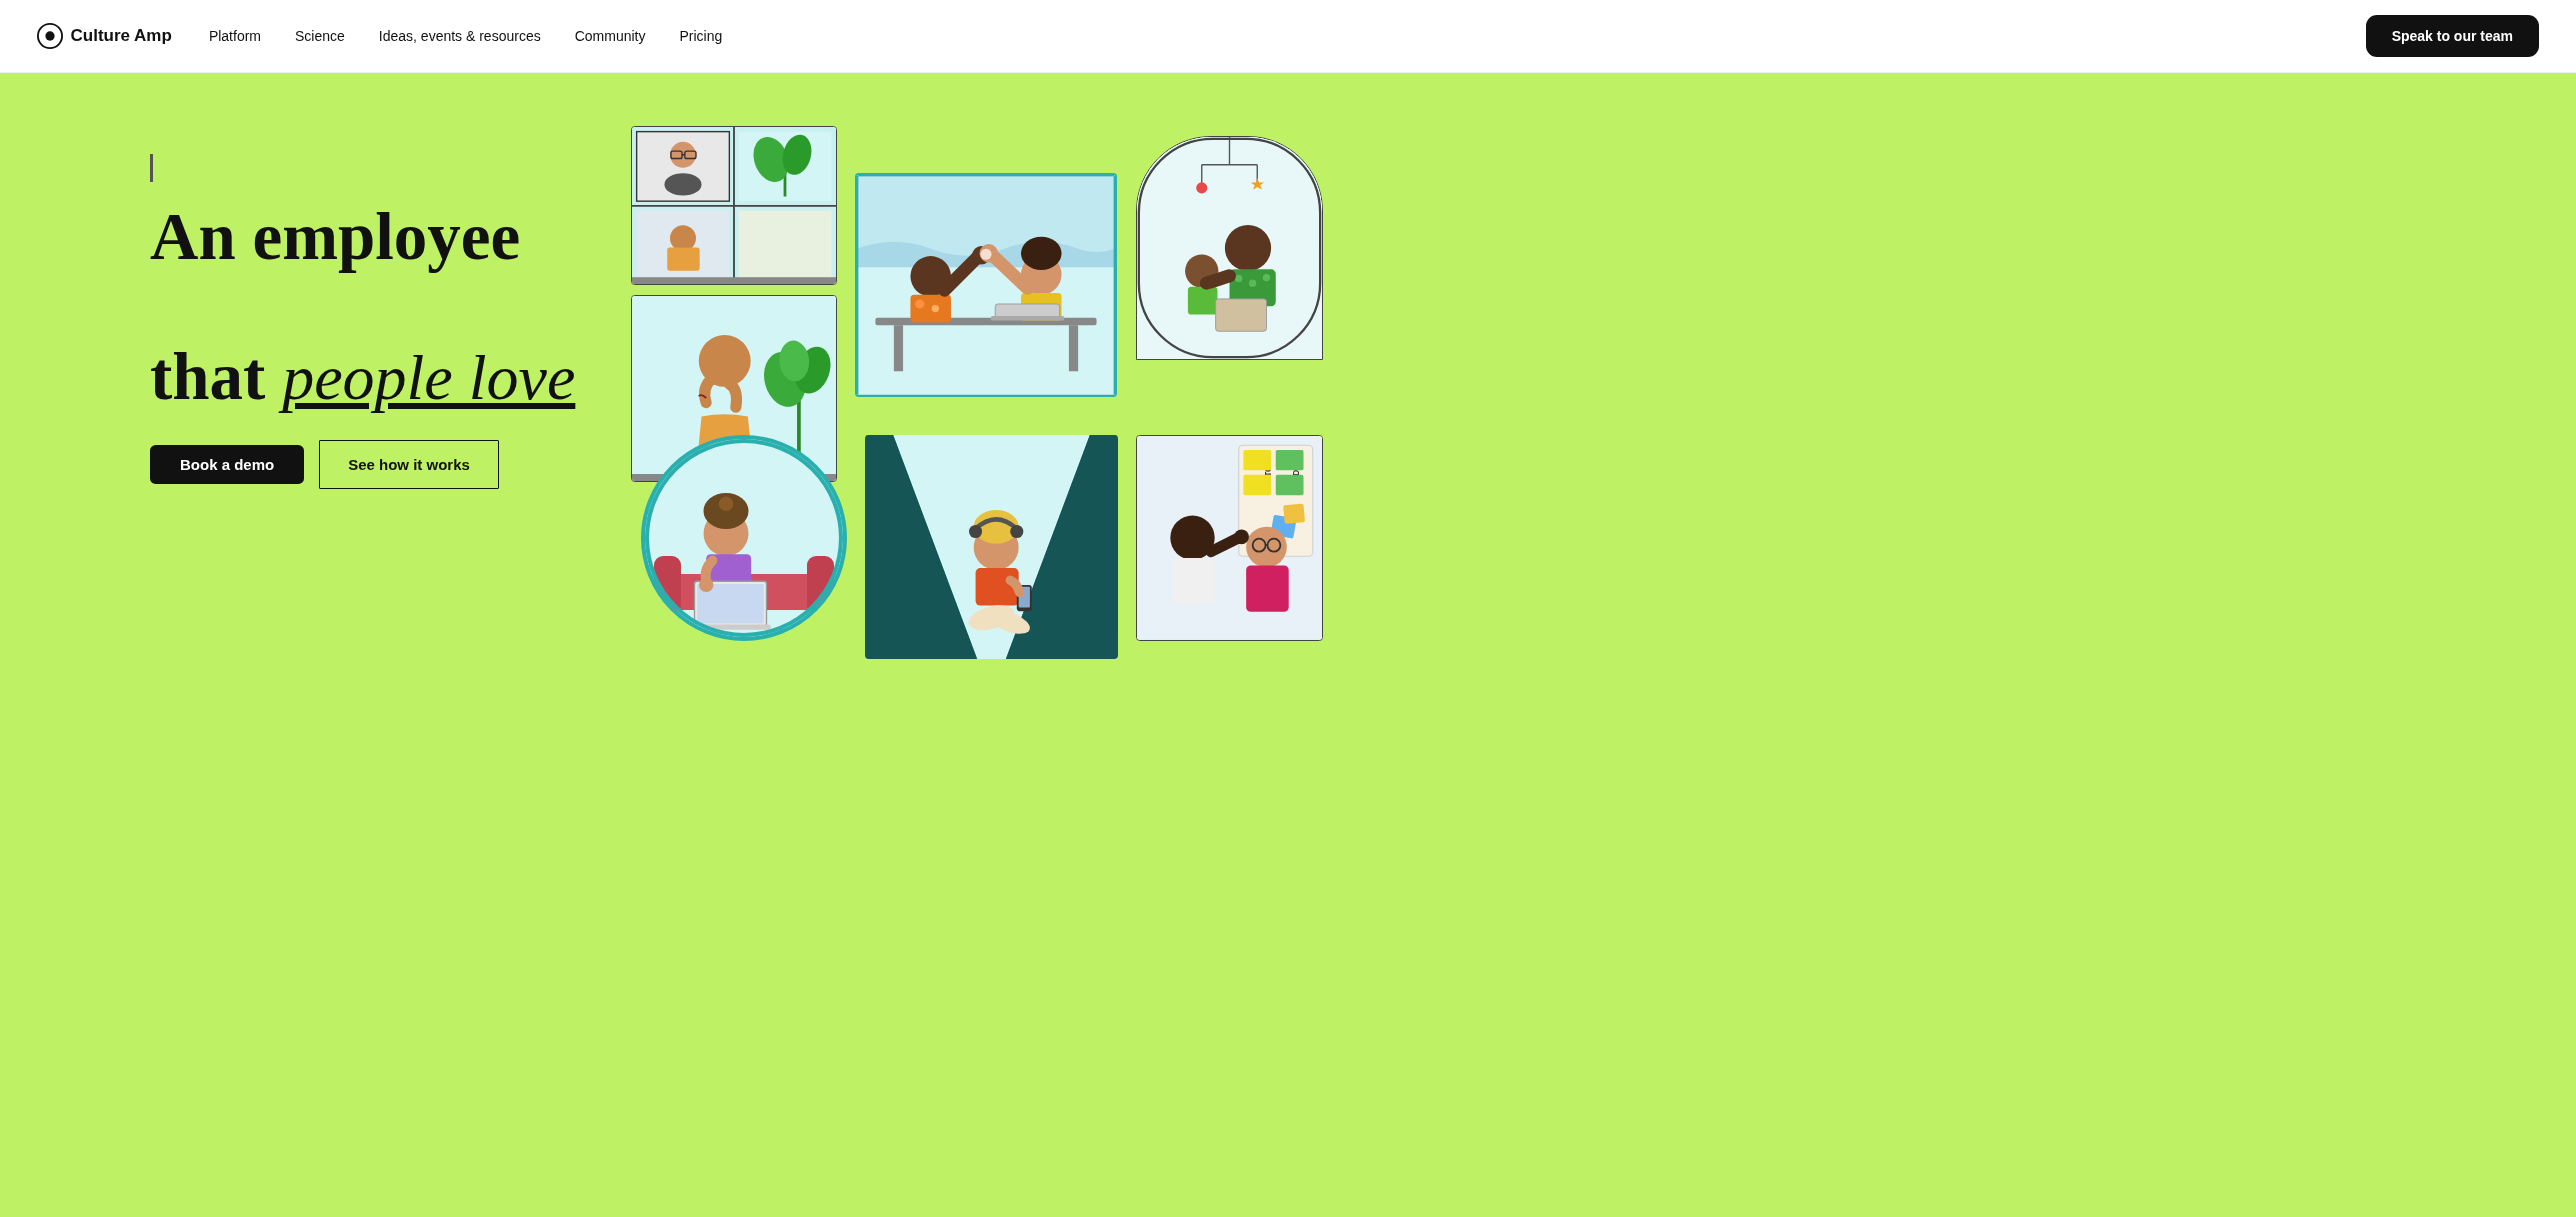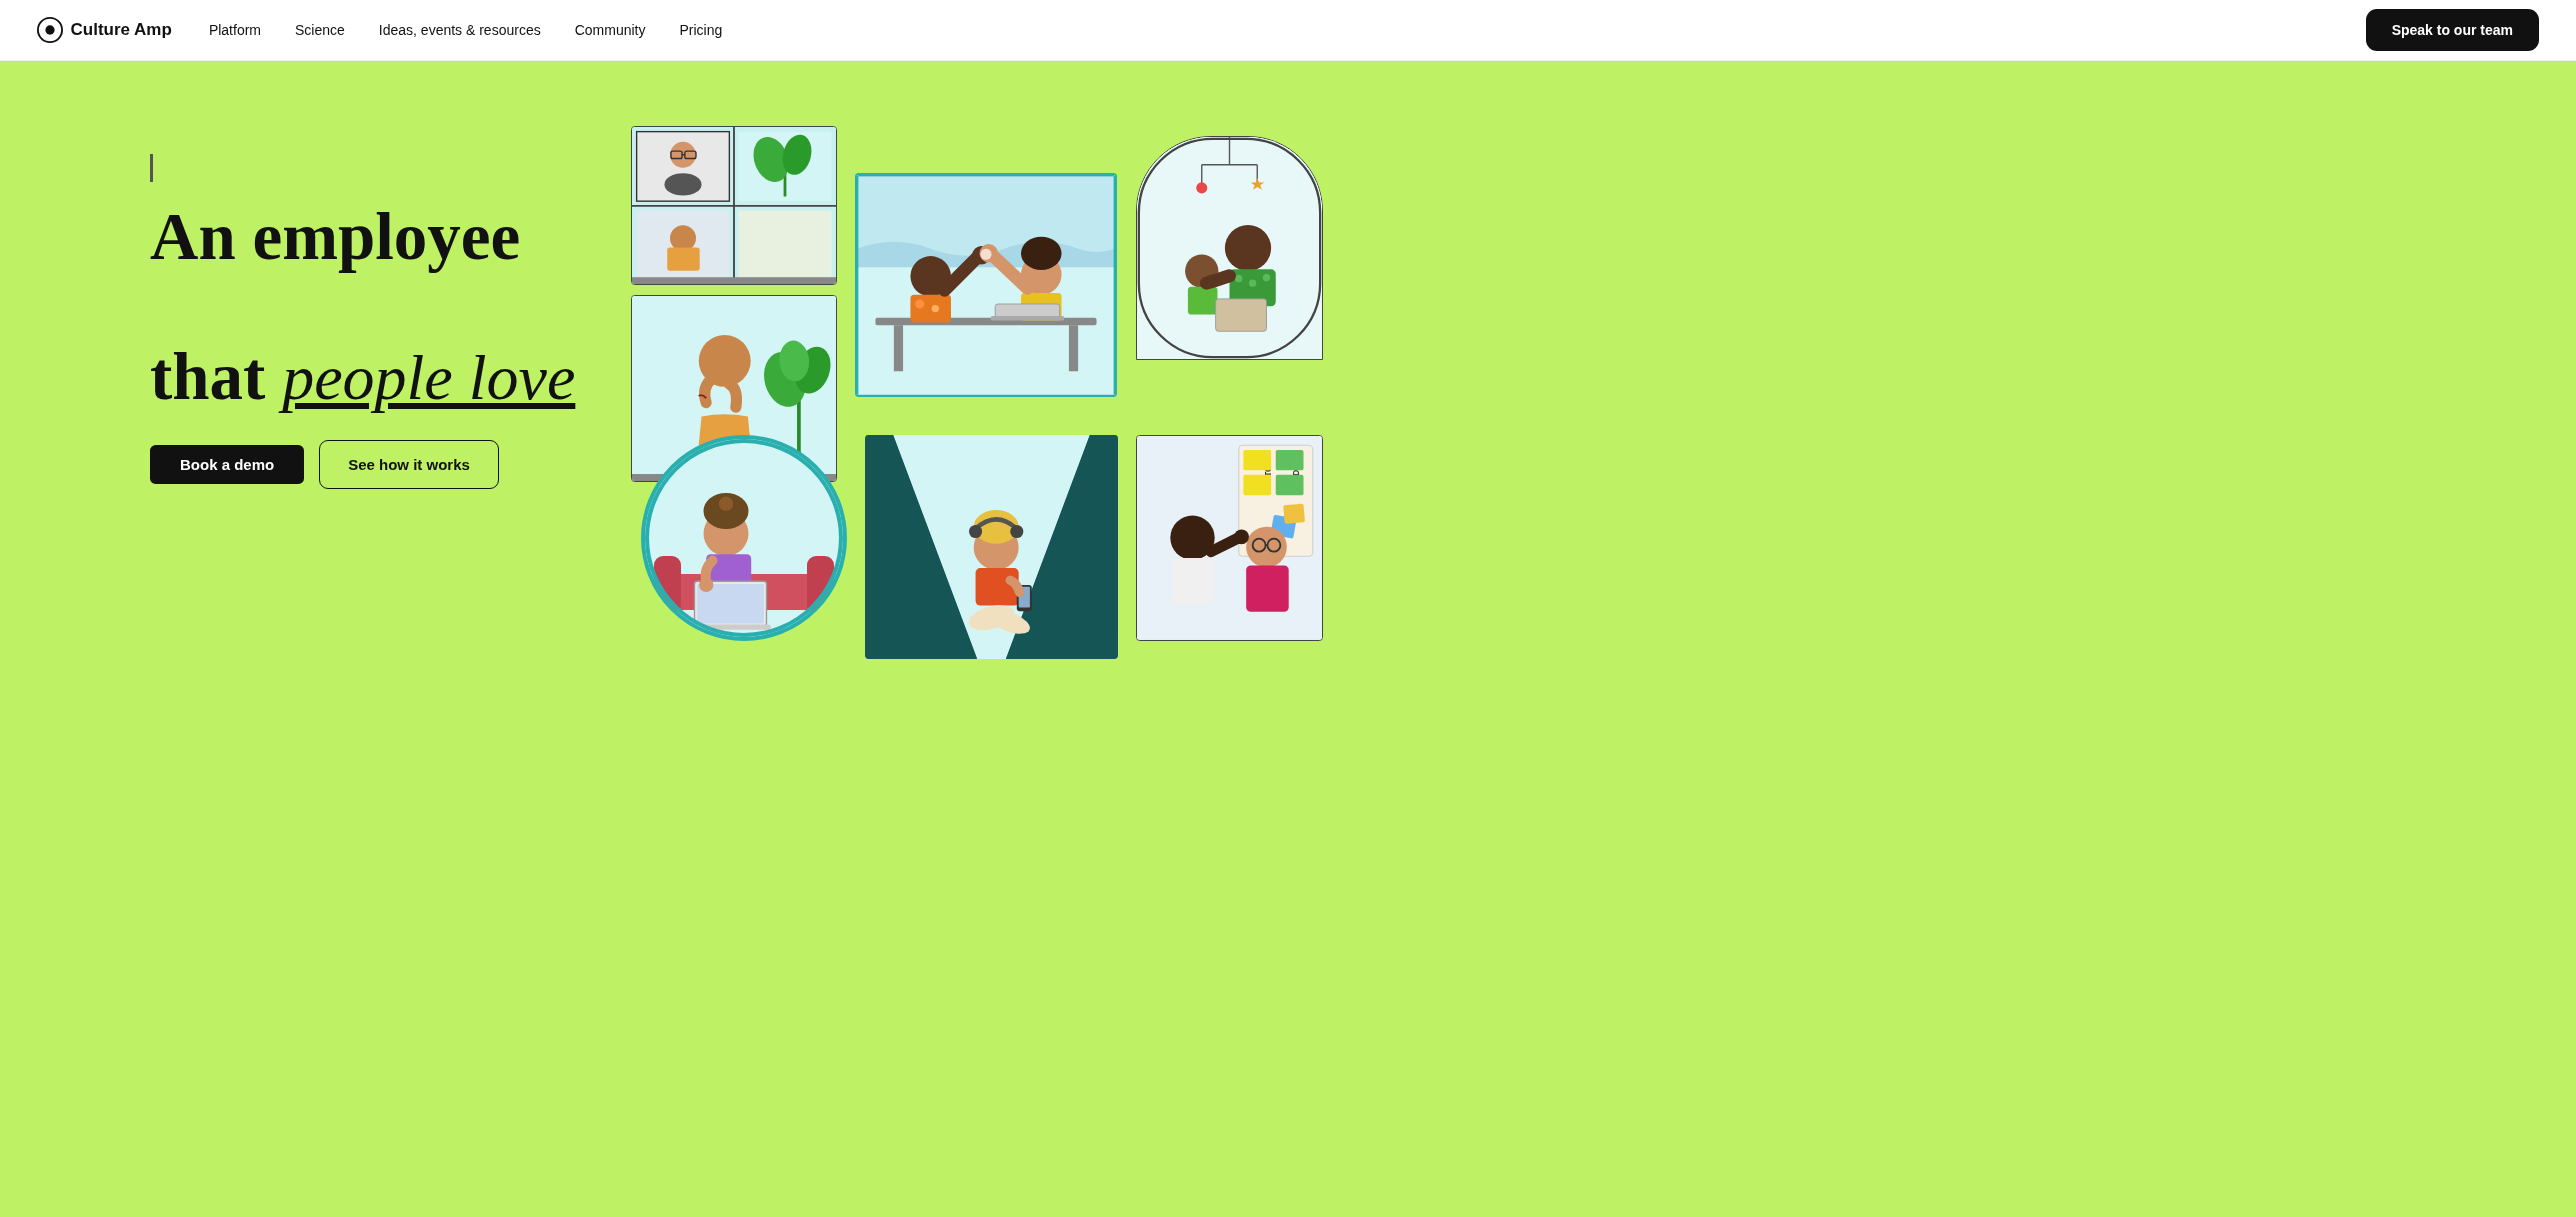"Culture Amp" nav { height: 61px -> 73px }
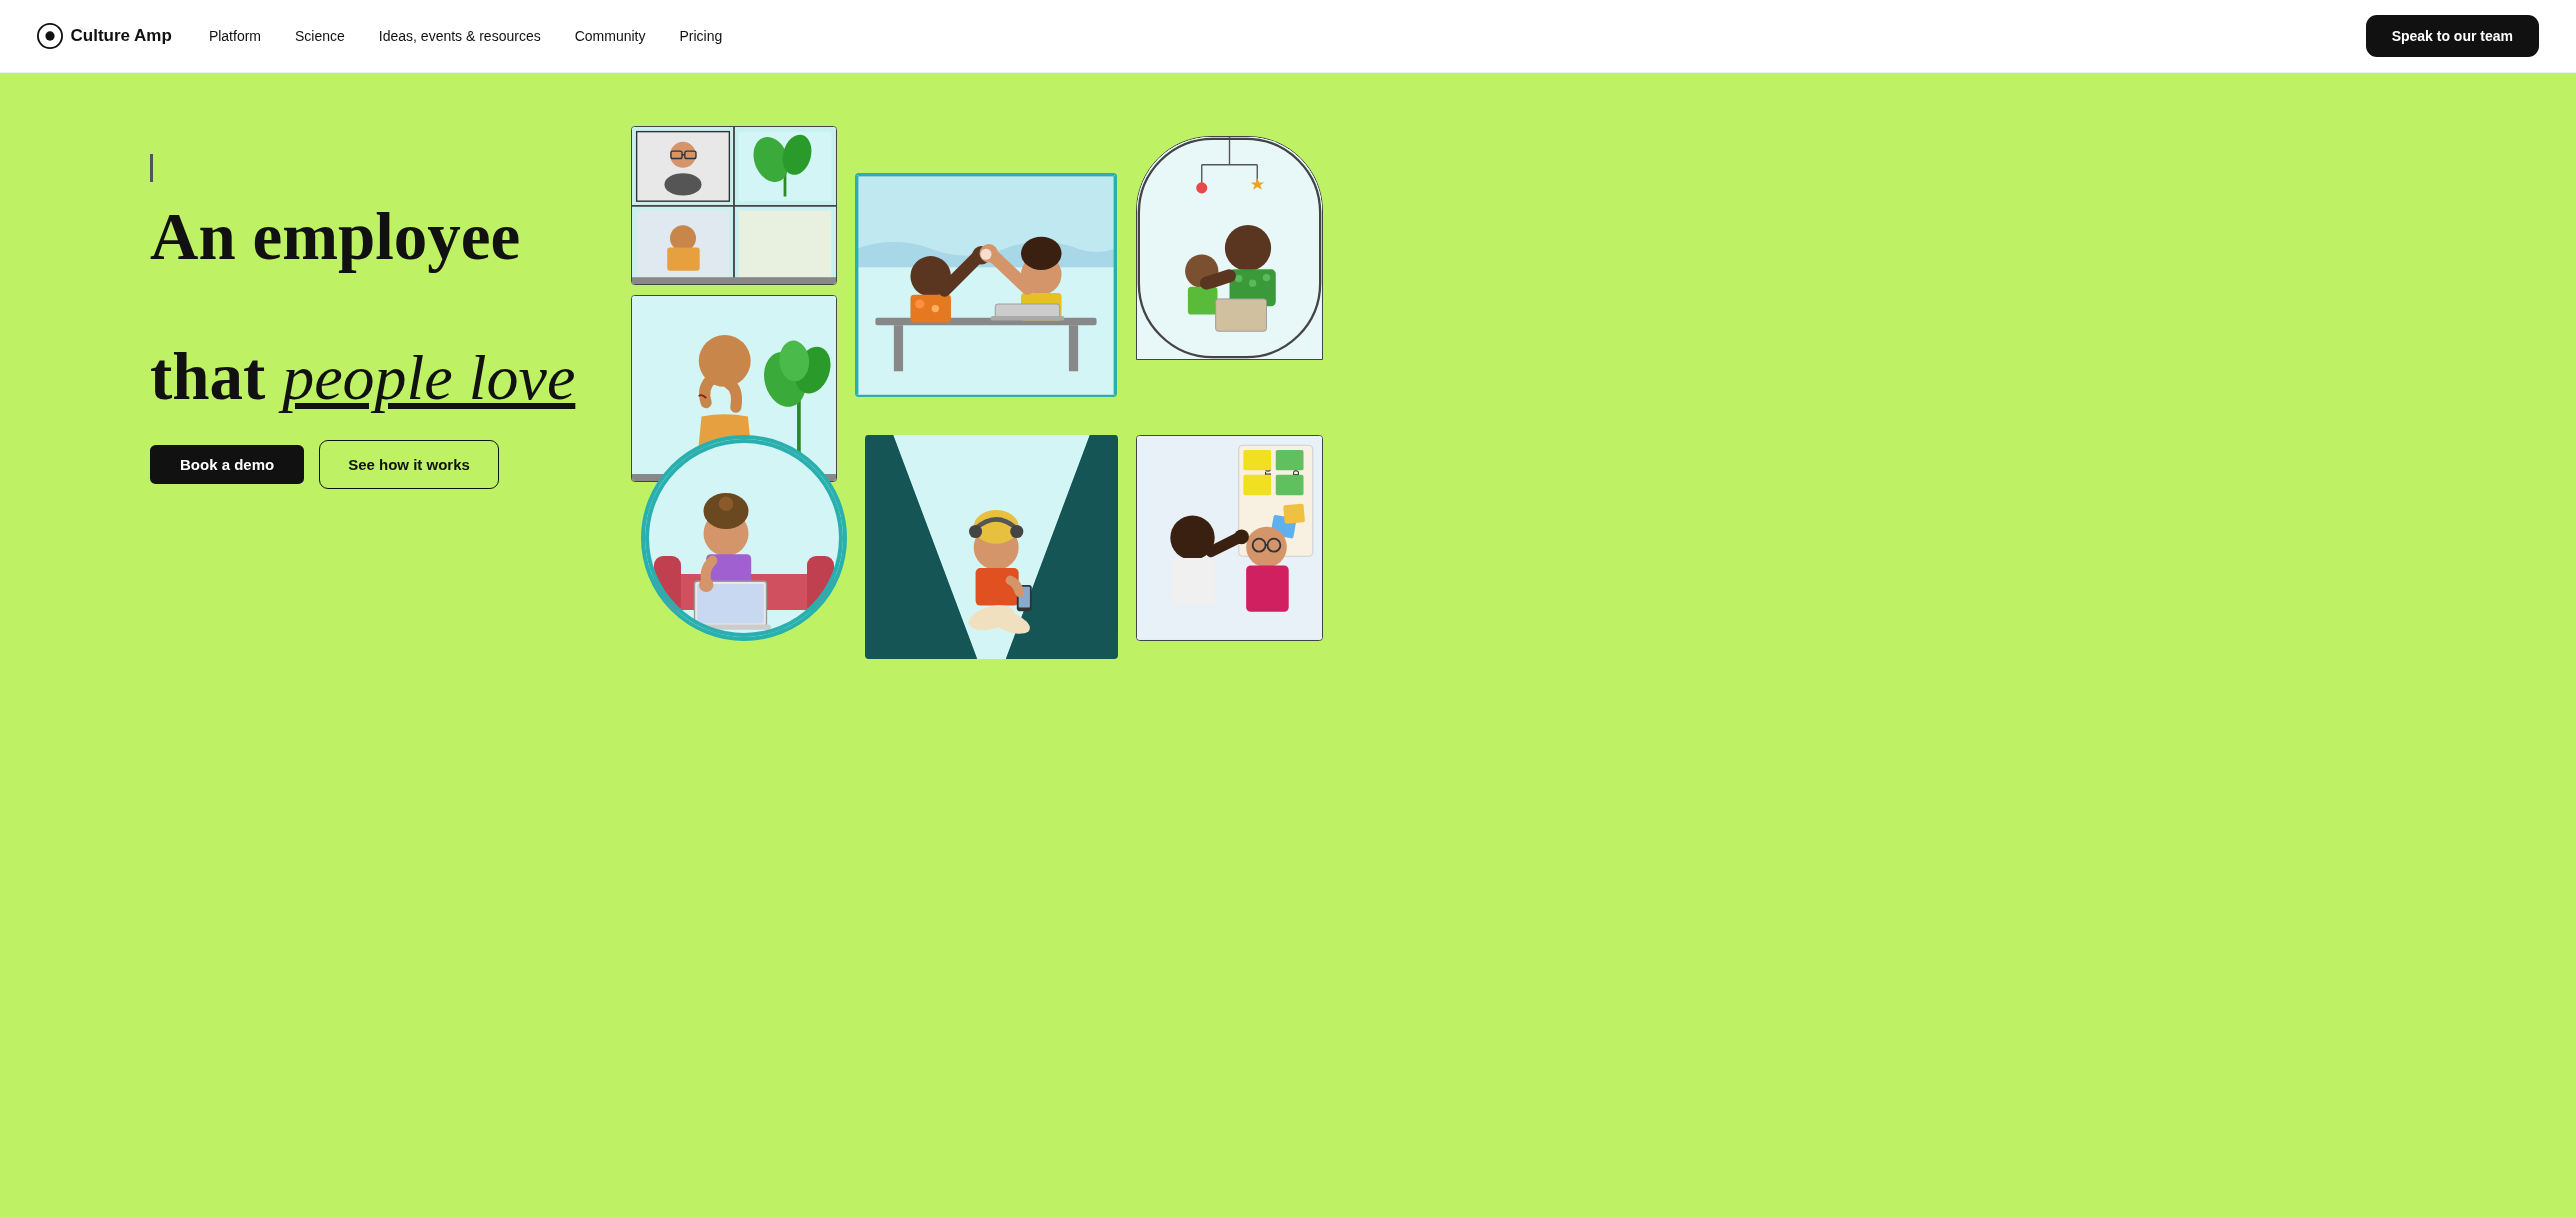"See how it works" .btn-secondary { border-radius: 9px -> 1px }
